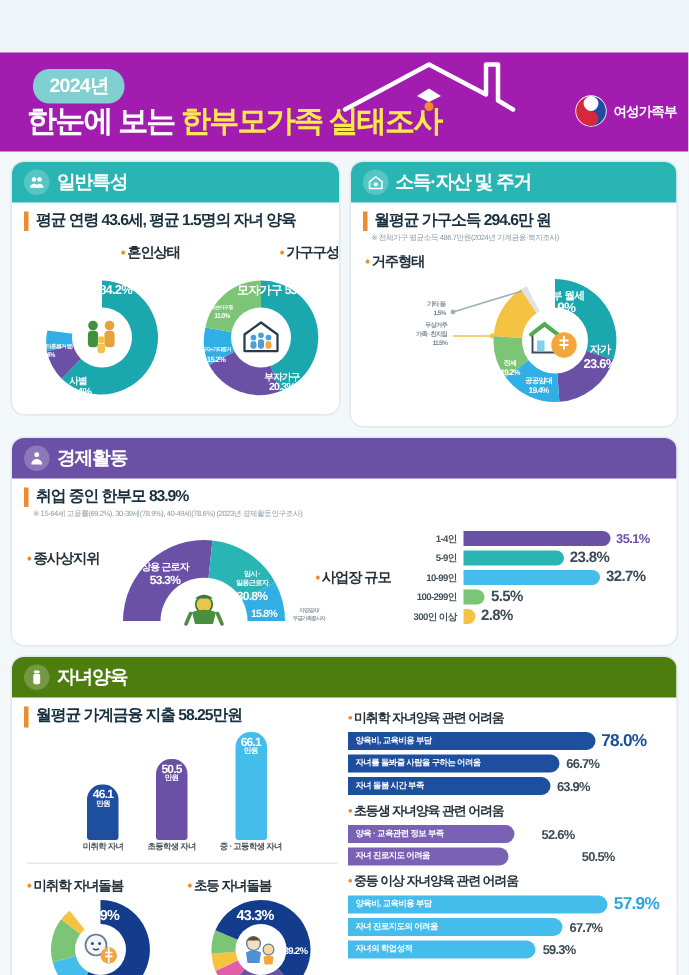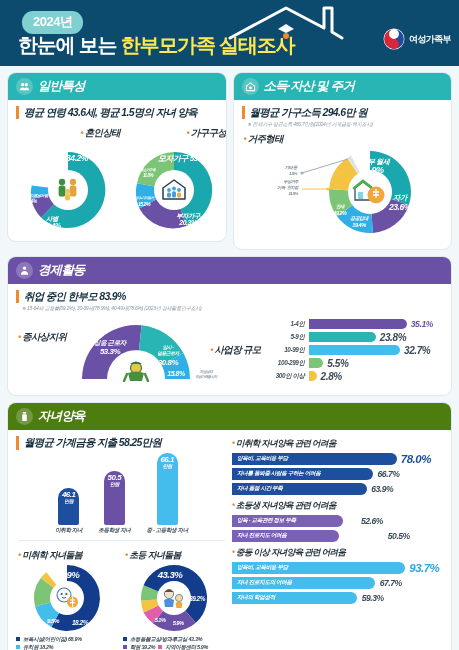"2024년" .header { background: #0c4a6e -> #a21caf; margin-top: none -> 35px }
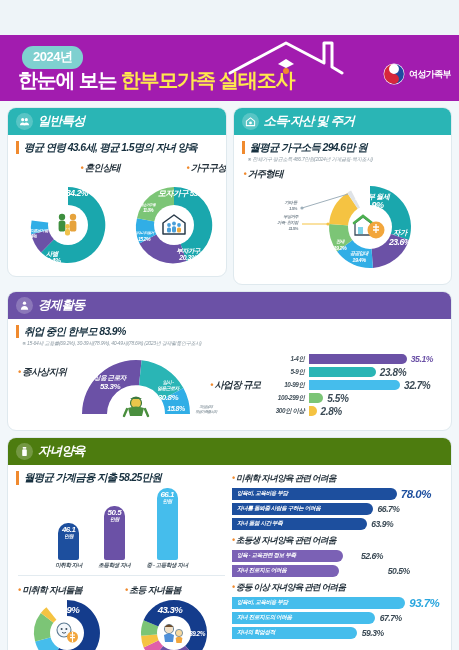"일반특성" .card { font-style: italic -> none }
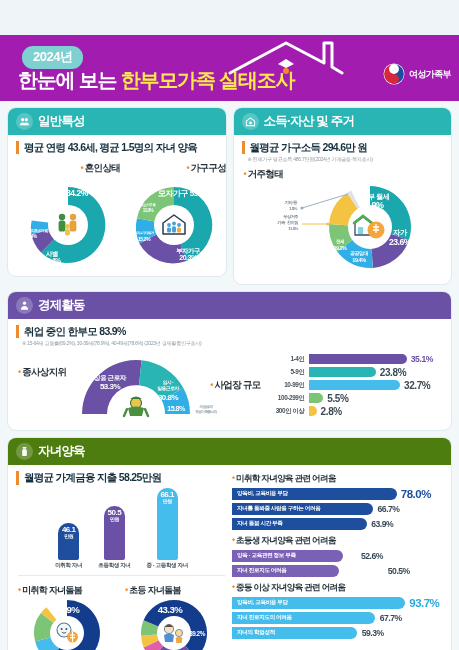"93.7%" div.dval { text: 93.7% -> 57.9% }
